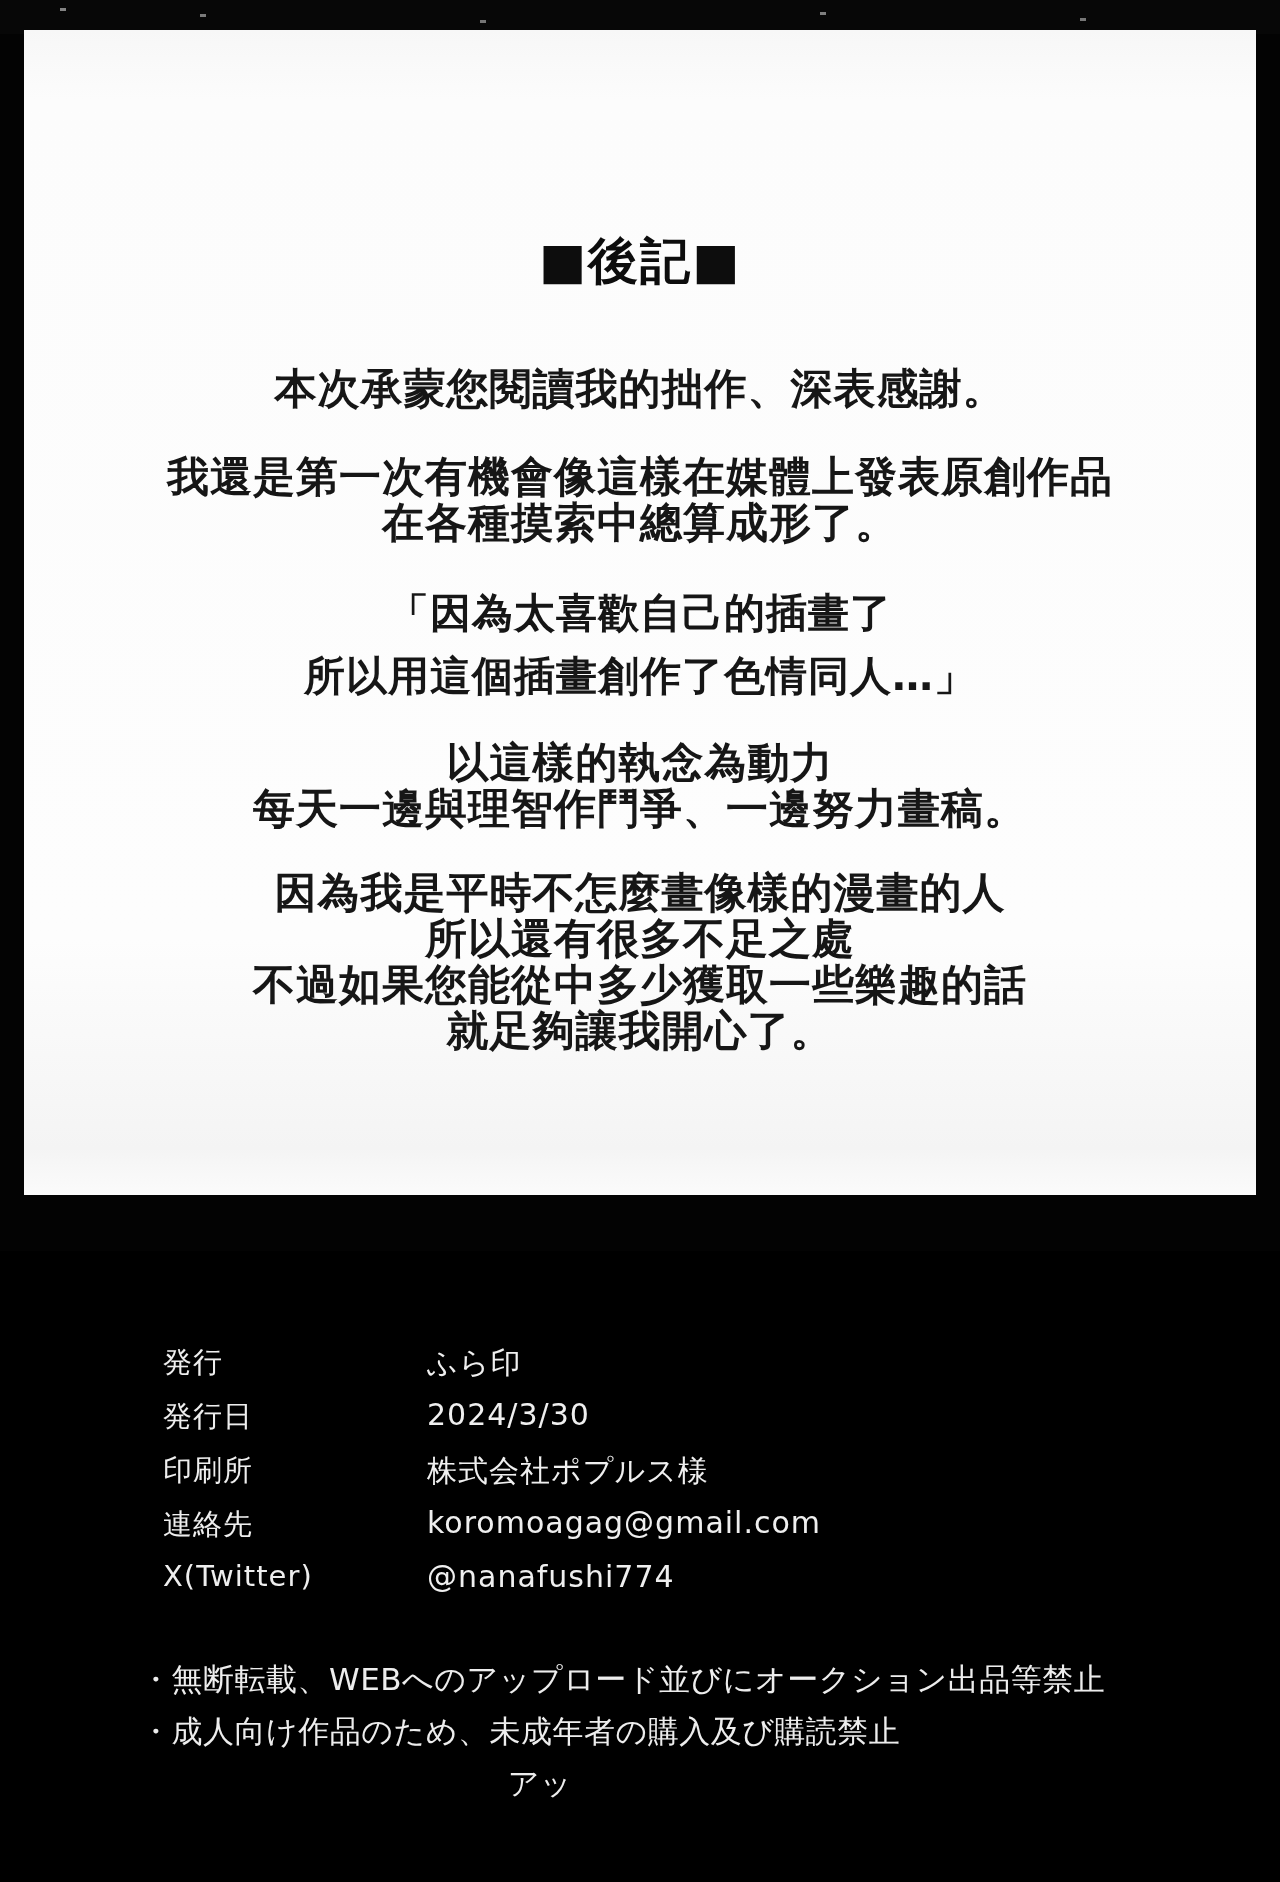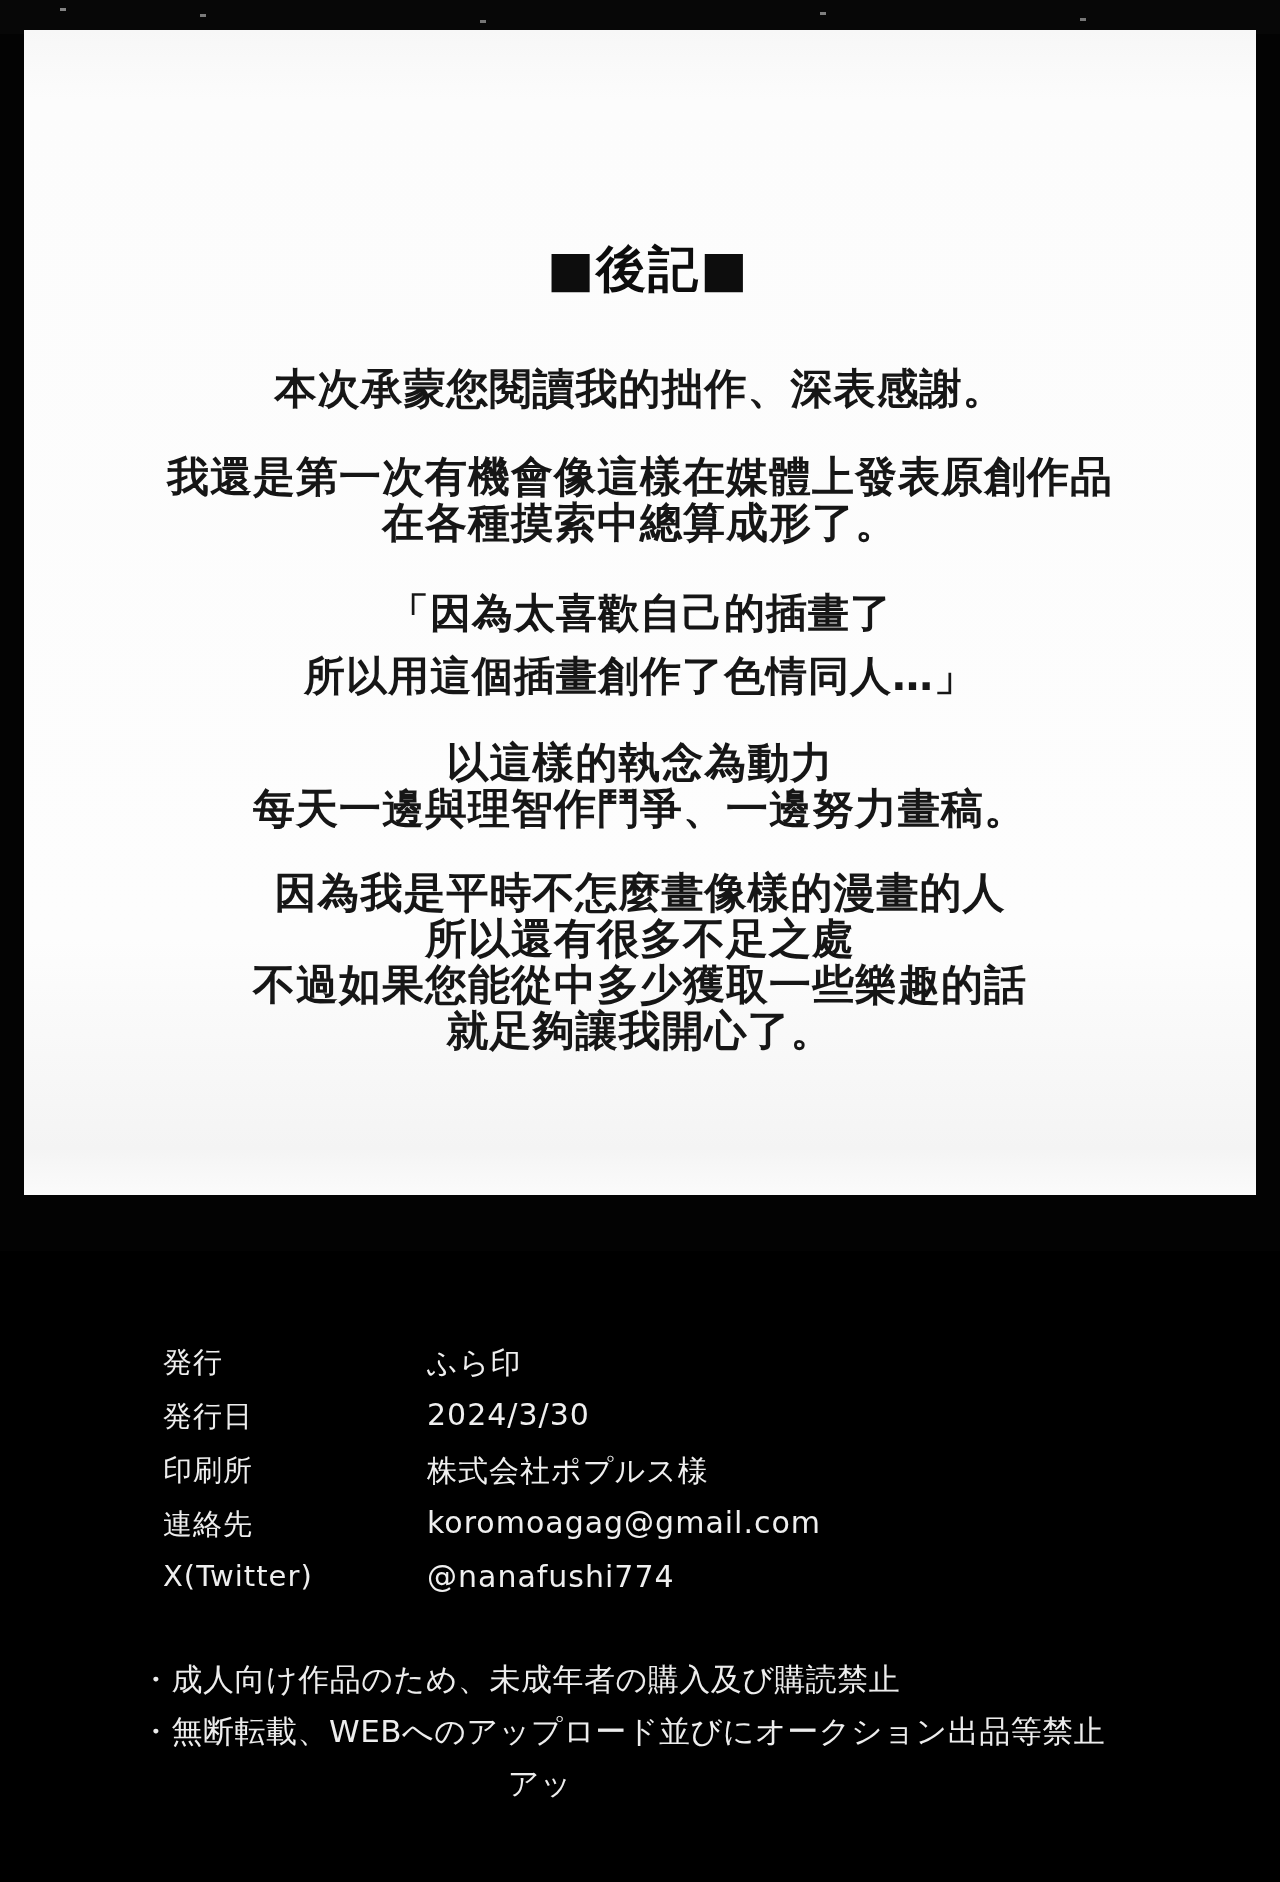"■後記■" .title { margin: 8px -> 0 }
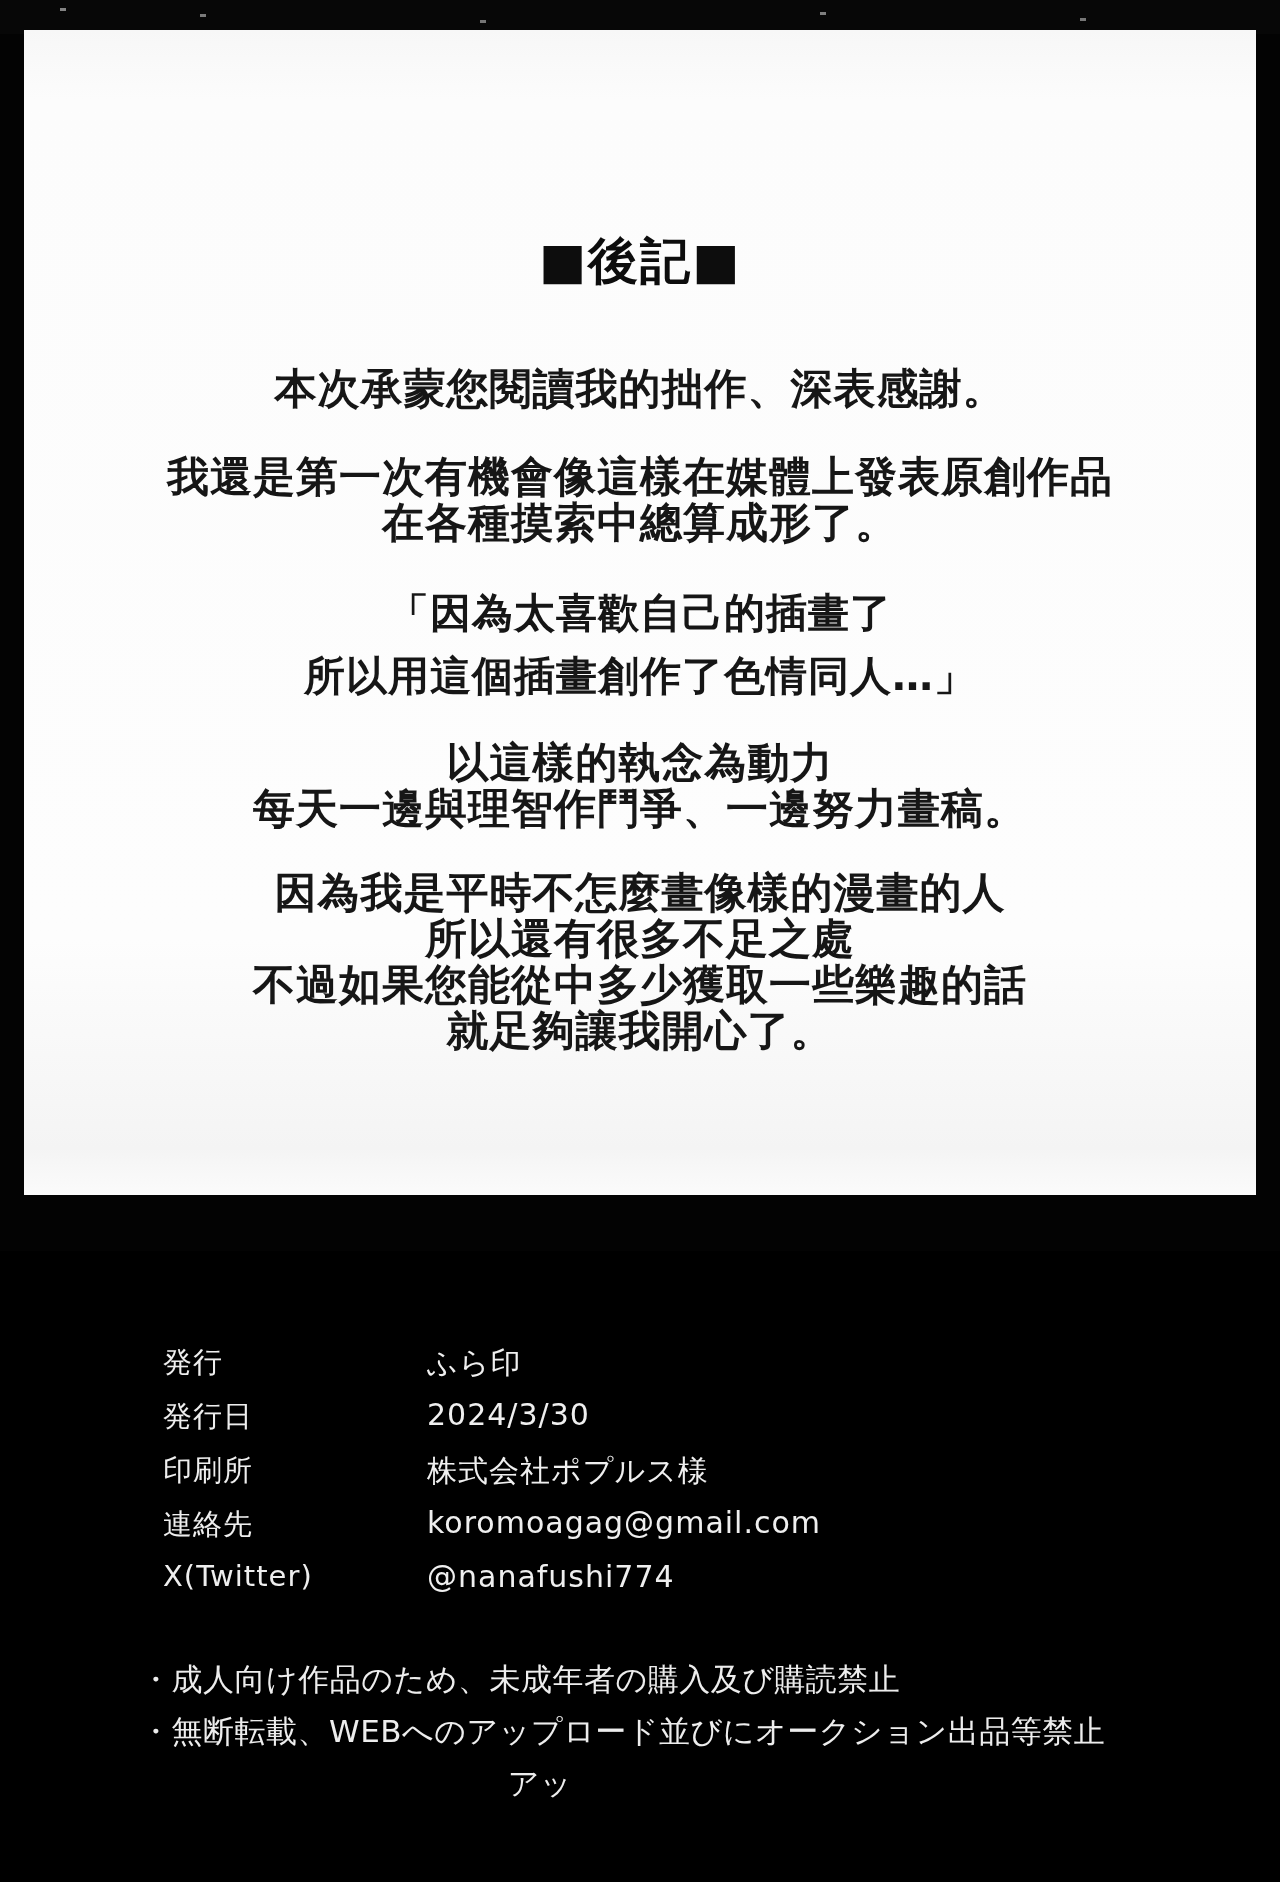"・成人向け作品のため、未成年者の購入及び購読禁止" div.notice-line { order: before "・無断転載、WEBへのアップロード並びにオークション出品等禁止" -> after "・無断転載、WEBへのアップロード並びにオークション出品等禁止" }
